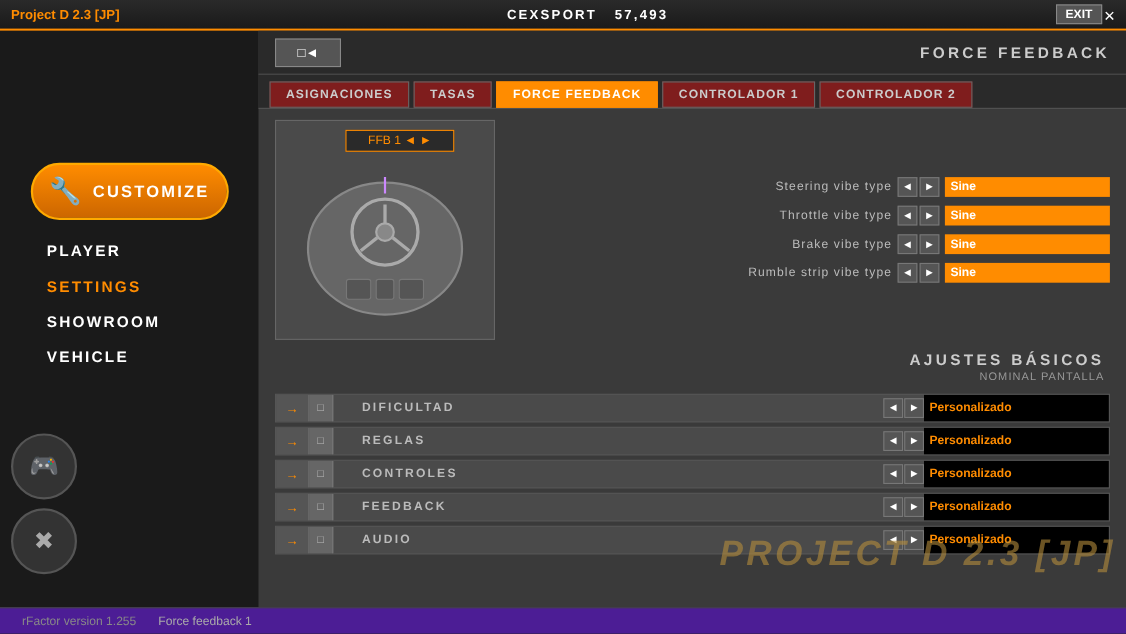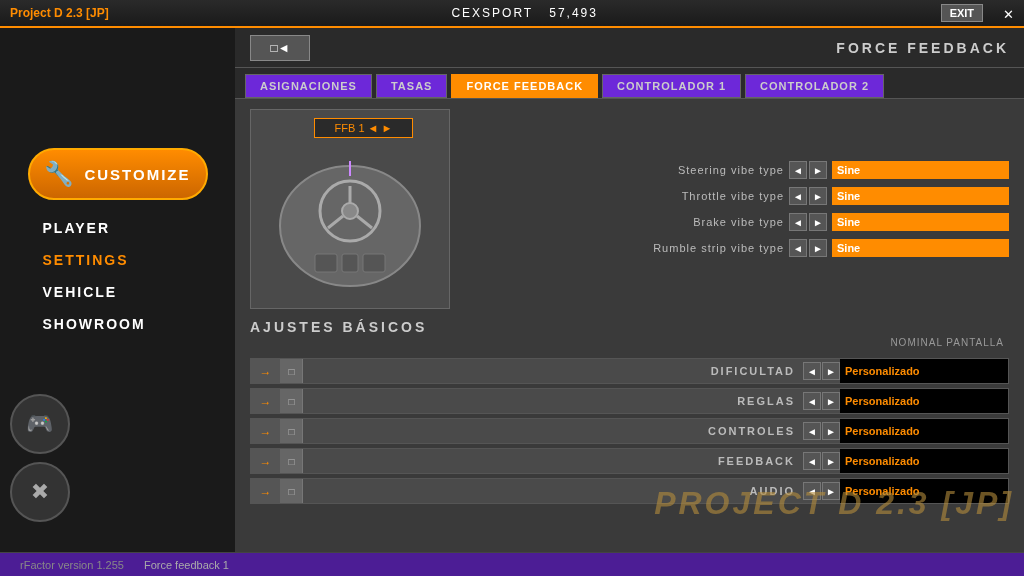"CEXSPORT 57,493" #credits { font-weight: normal -> bold }
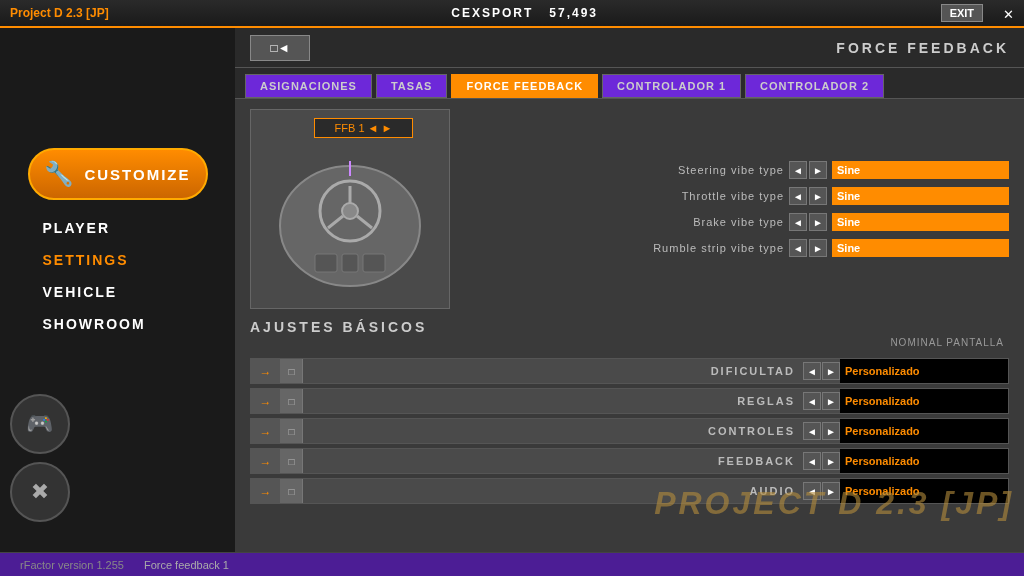"EXIT" div { gap: 20px -> 1px }
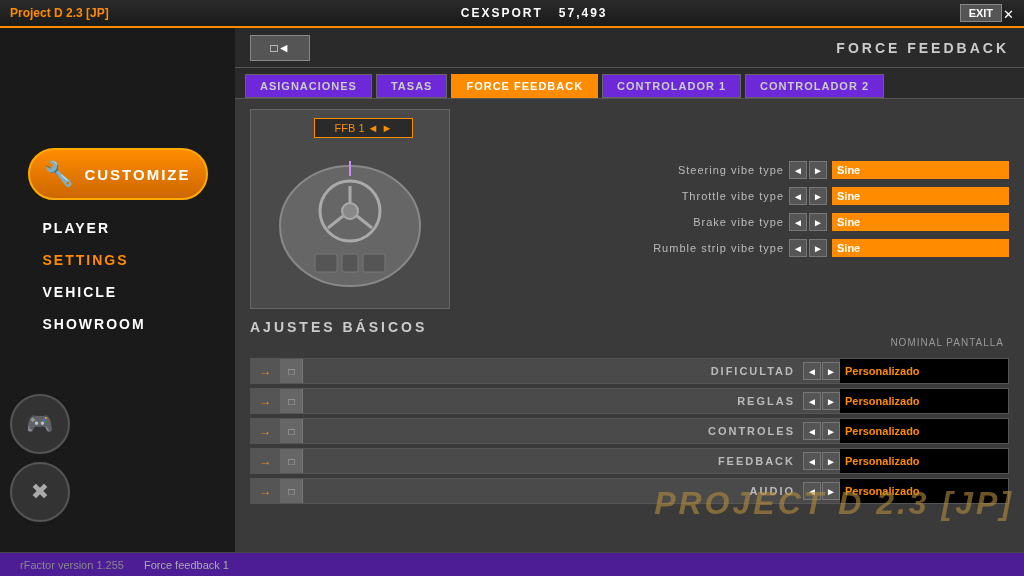"ASIGNACIONES" .tab { background: #6d28d9 -> #7f1d1d }
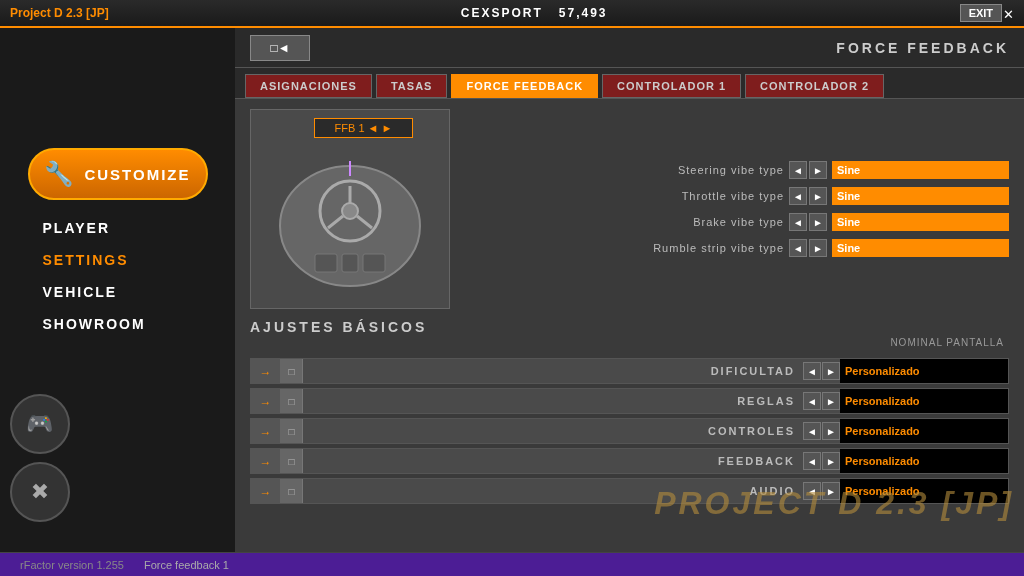"Sine" .setting-value { width: 177px -> 150px }
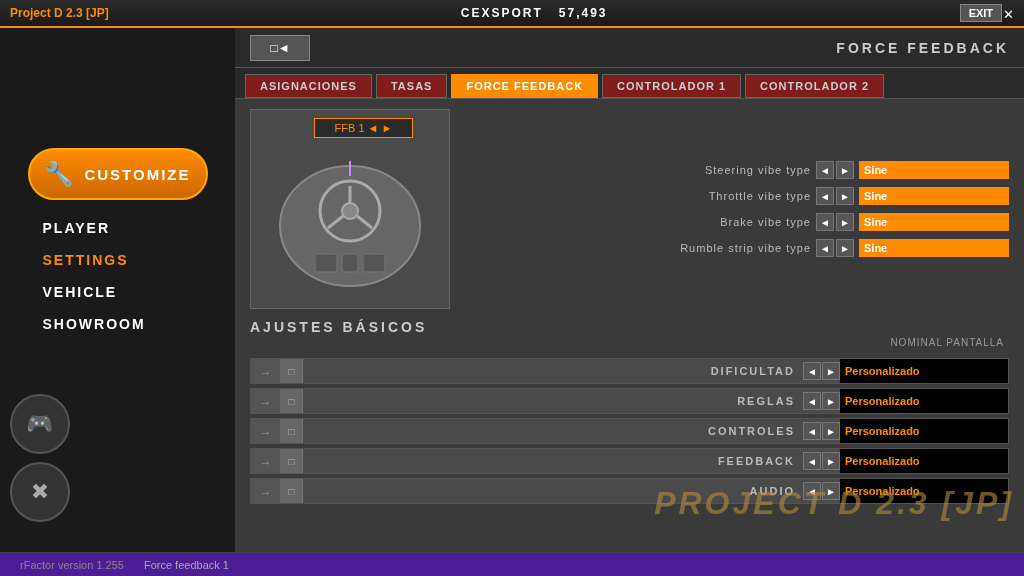"VEHICLE" div.sidebar-item { order: before "SHOWROOM" -> after "SHOWROOM" }
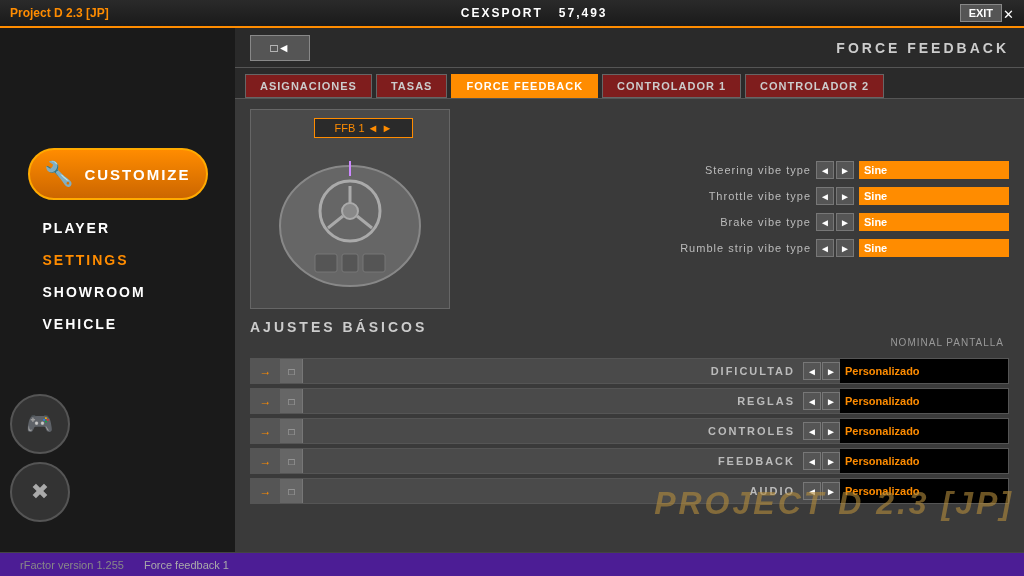"AJUSTES BÁSICOS" #ajustes-header { justify-content: none -> flex-end }
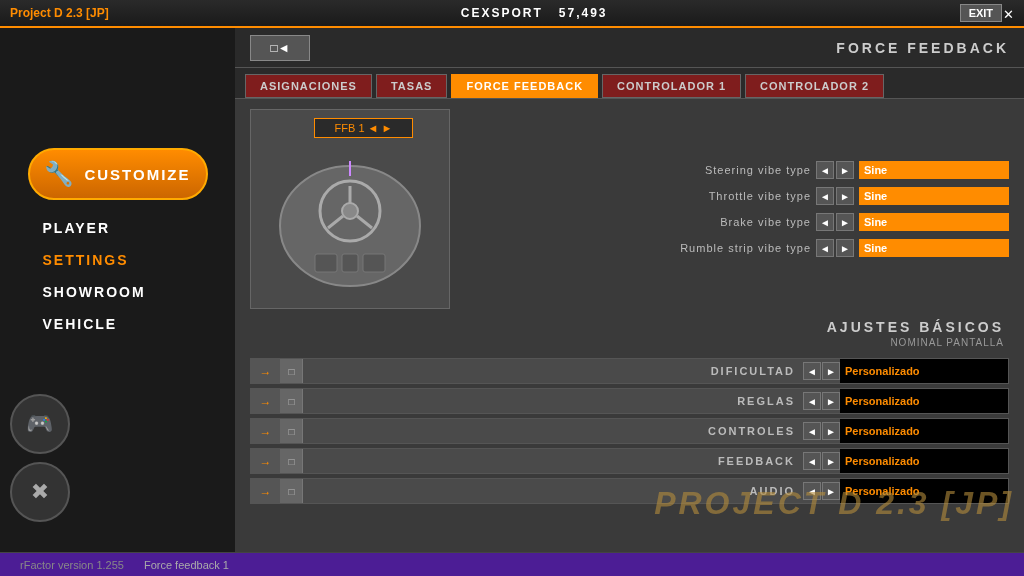"DIFICULTAD" .basic-row-label { text-align: right -> left }
